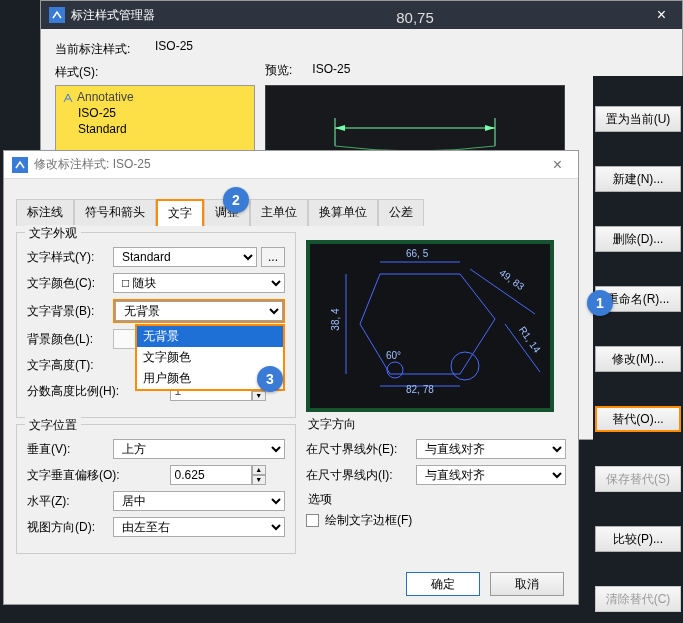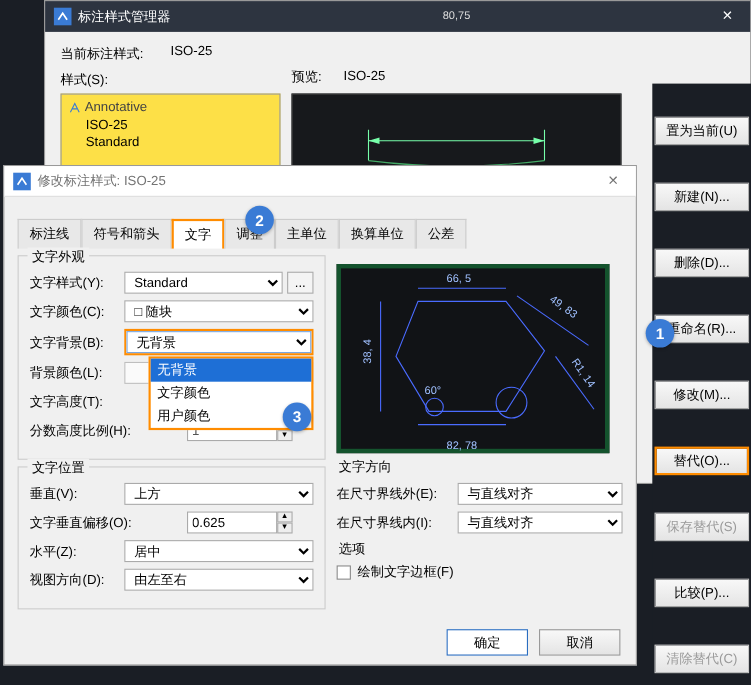"80,75" .mgr-preview .dim { font-size: 10px -> 15px }
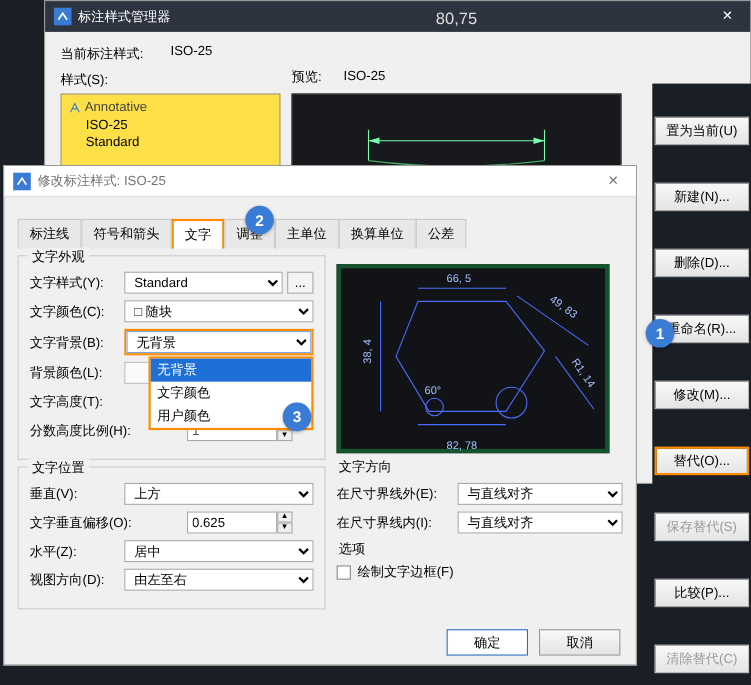"82, 78" div.dimtxt { top: 156px -> 140px }
